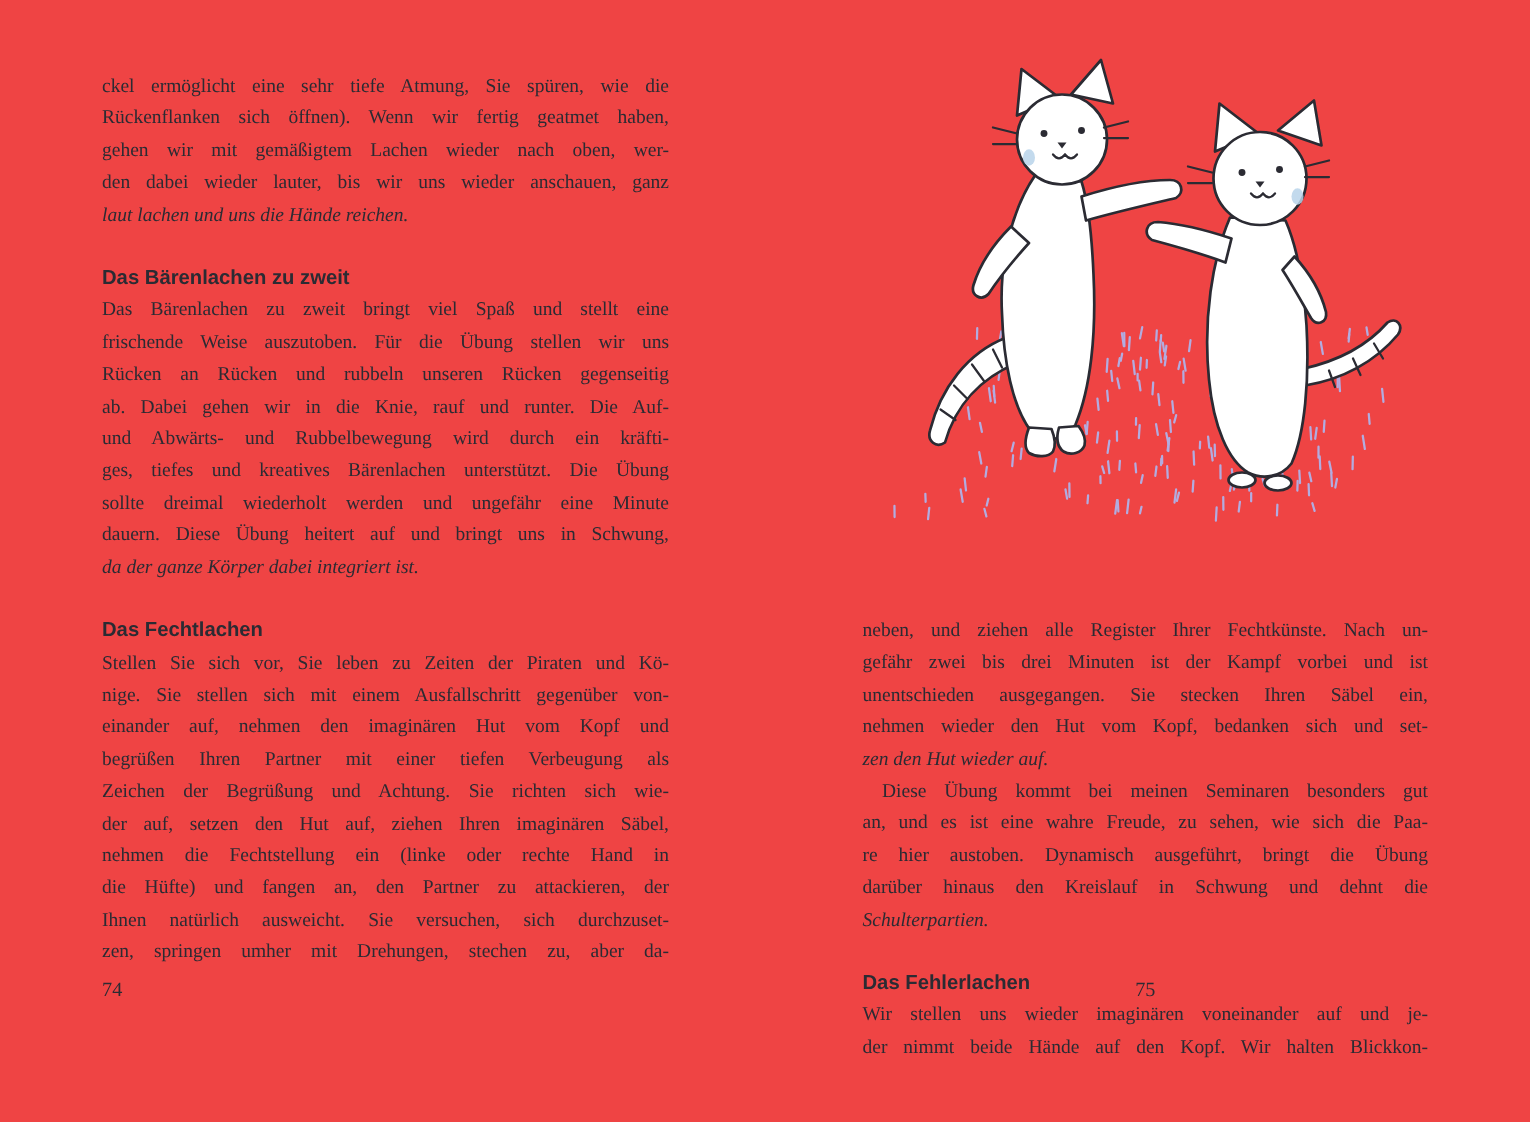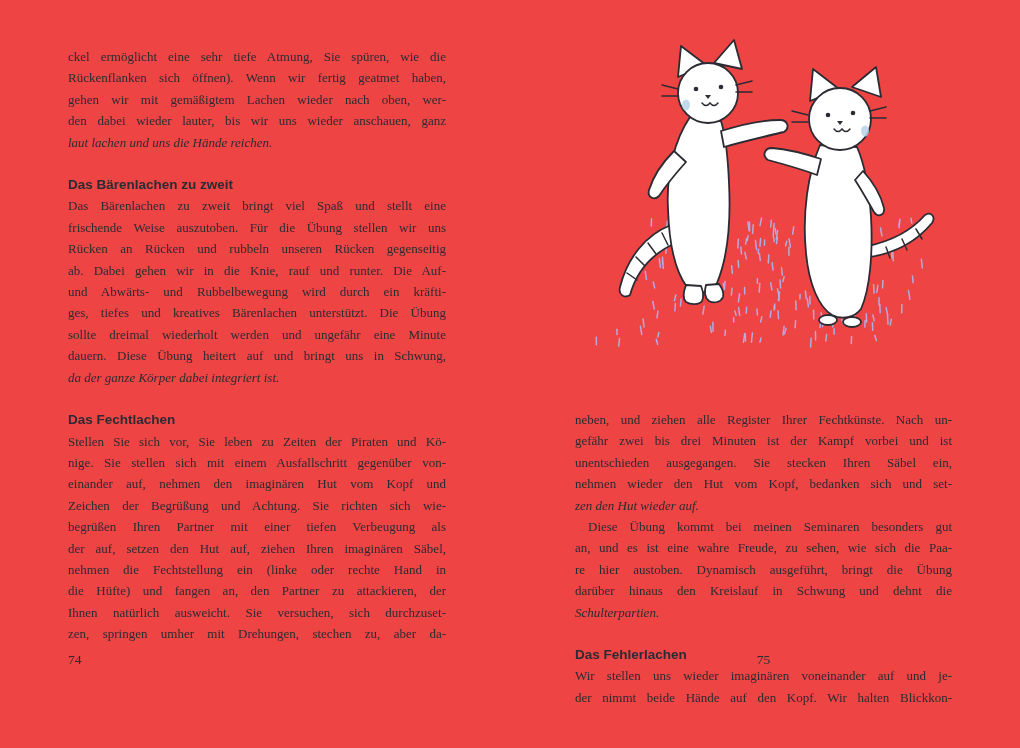"Zeichen der Begrüßung und Achtung." div.line { order: before "begrüßen Ihren Partner mit einer" -> after "begrüßen Ihren Partner mit einer" }
